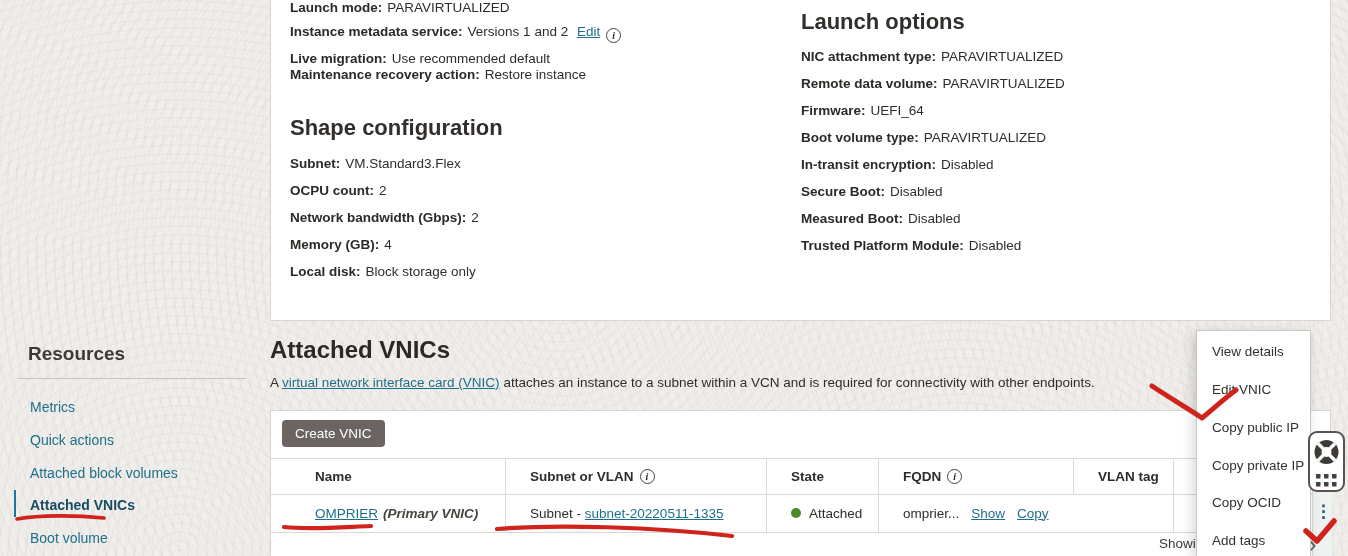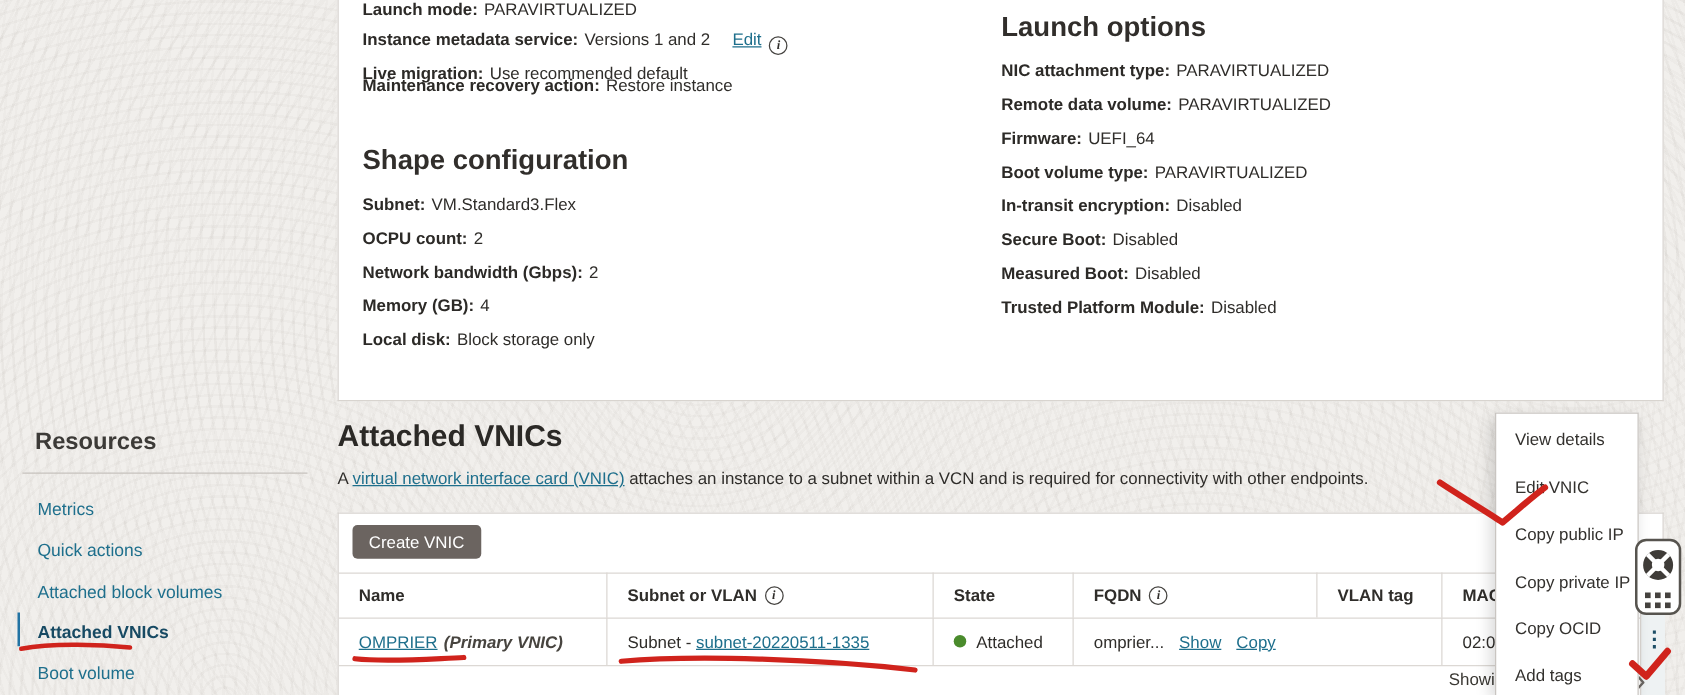"Edit" a.link { margin-left: 14px -> 5px }
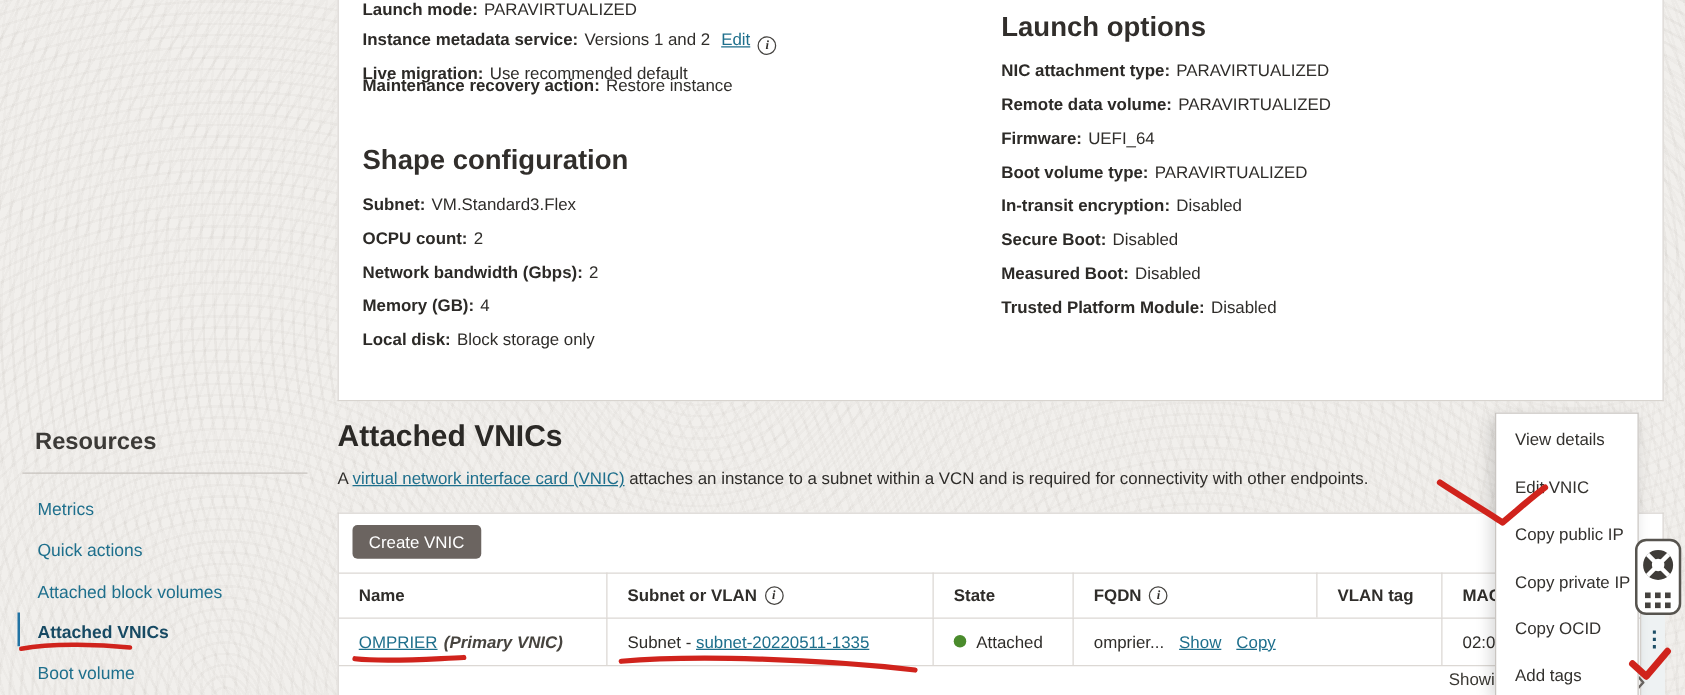"Maintenance recovery action: Restore" div.kv { top: 62px -> 68px }
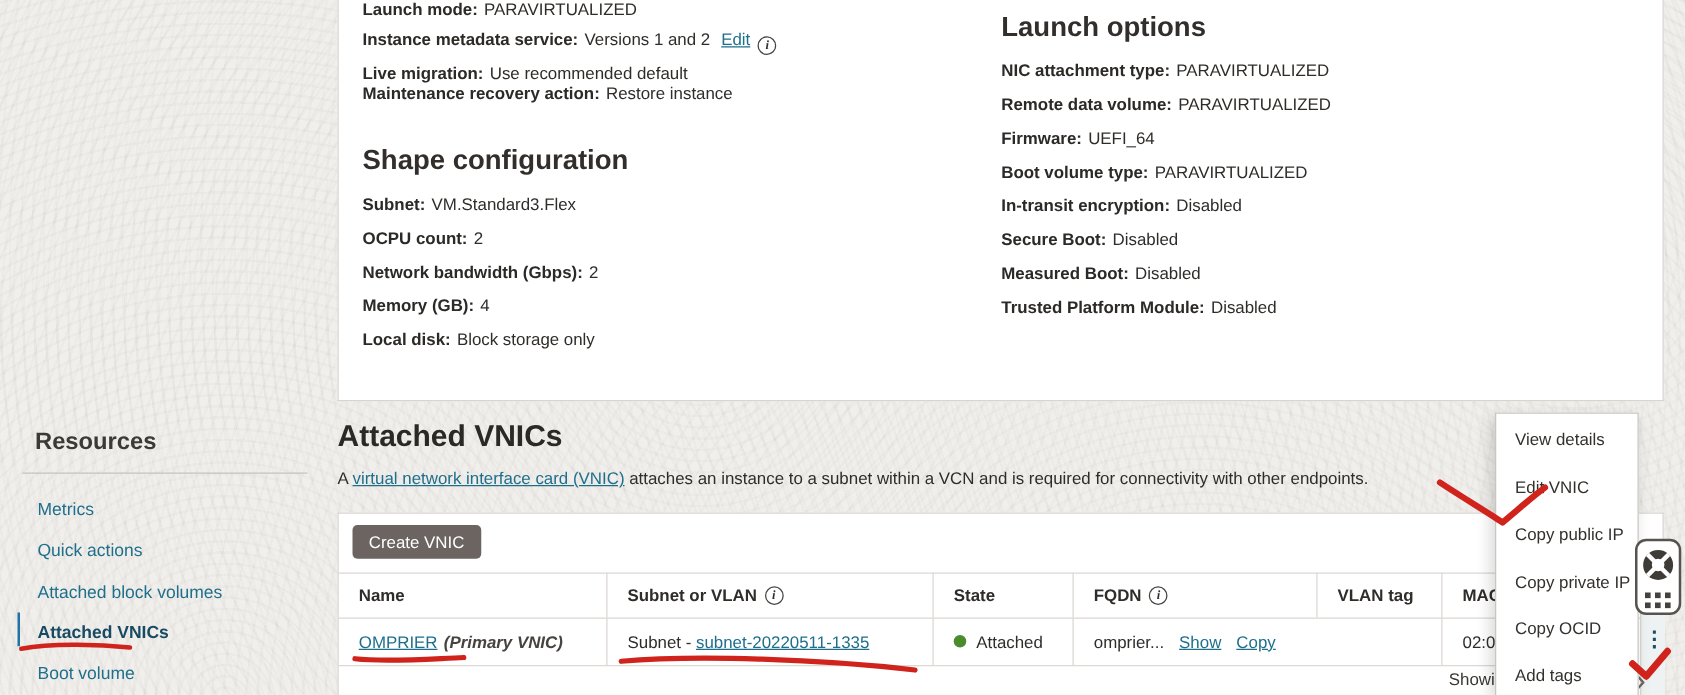"Name" .th,.td { margin-left: none -> 20px; padding-left: 16px -> 24px }
